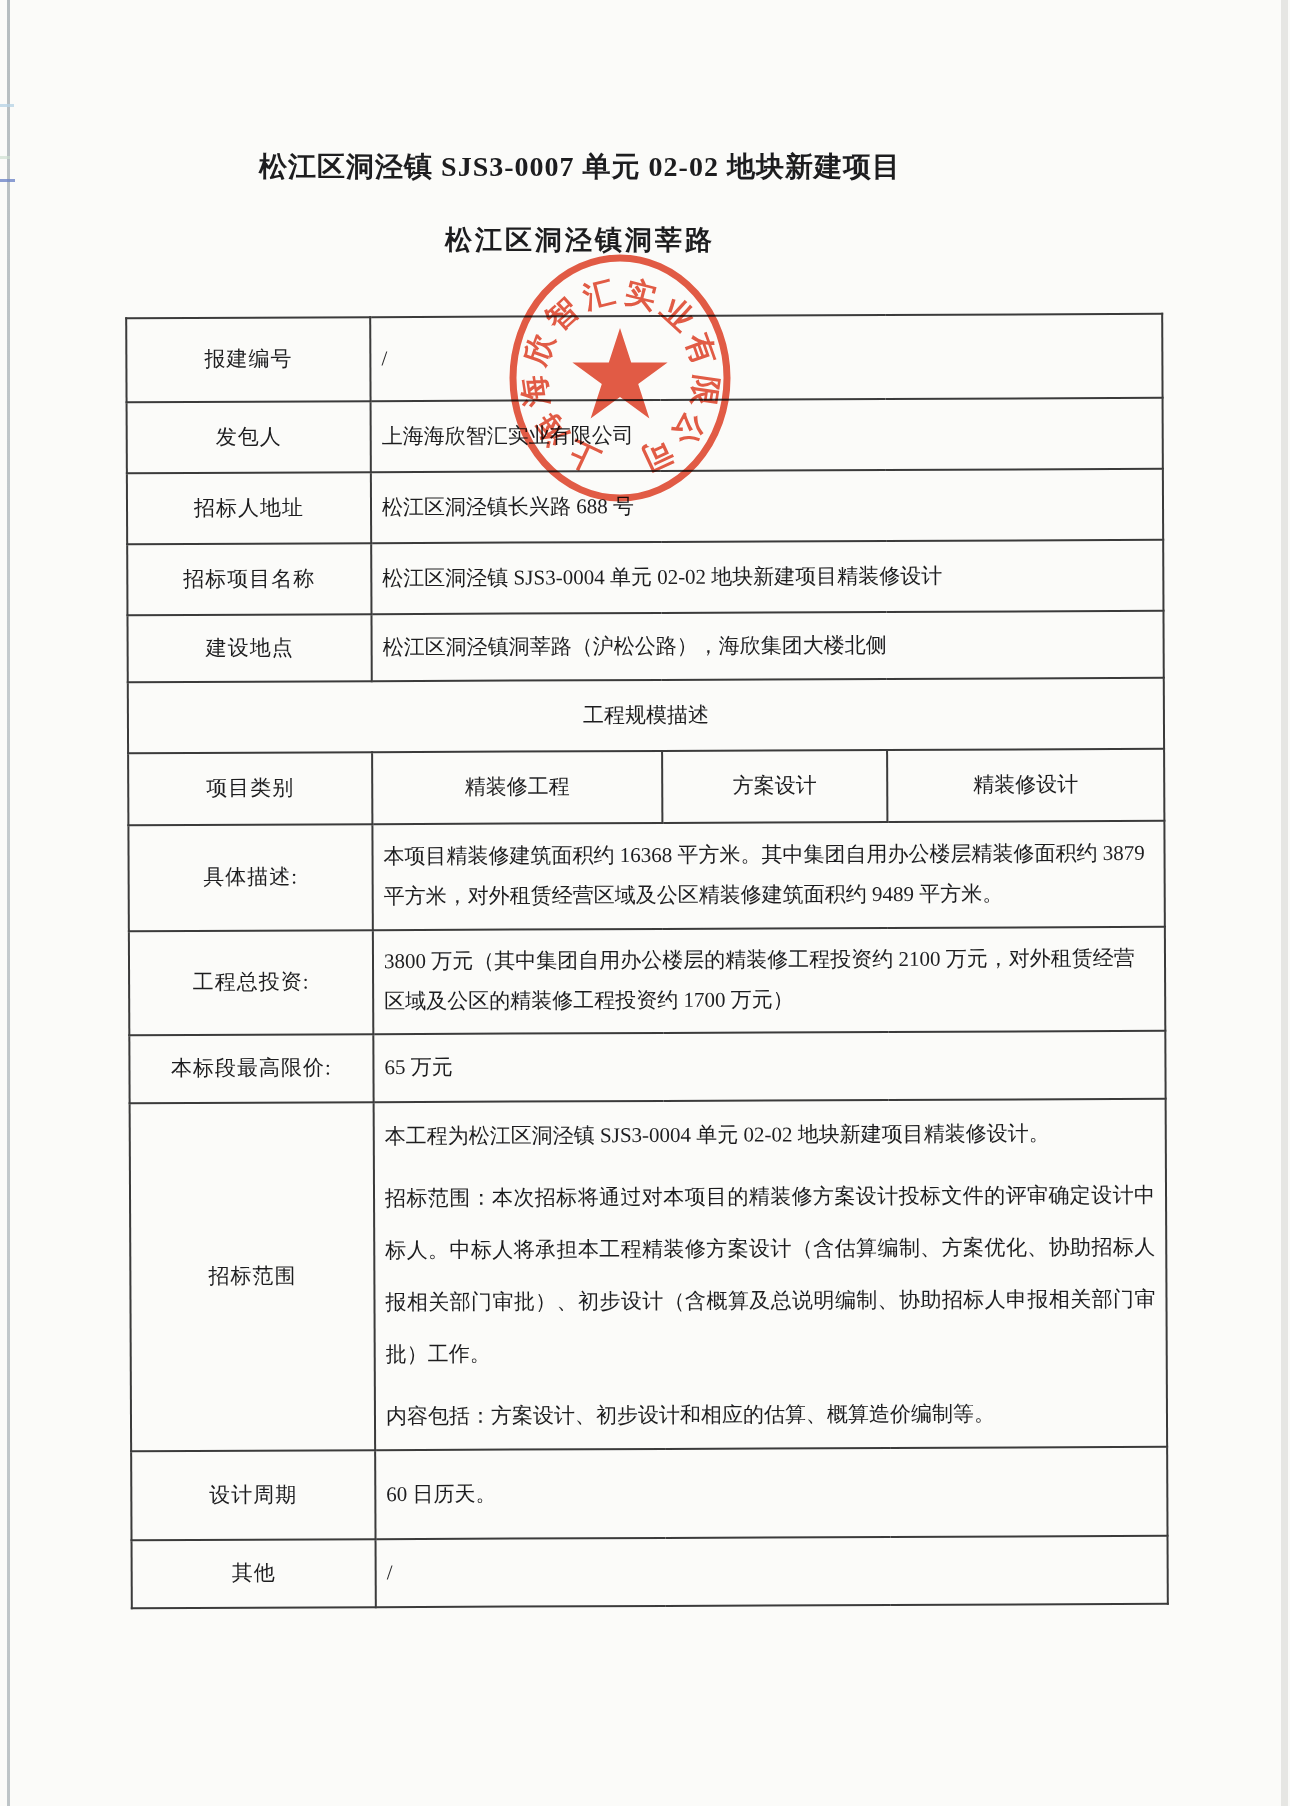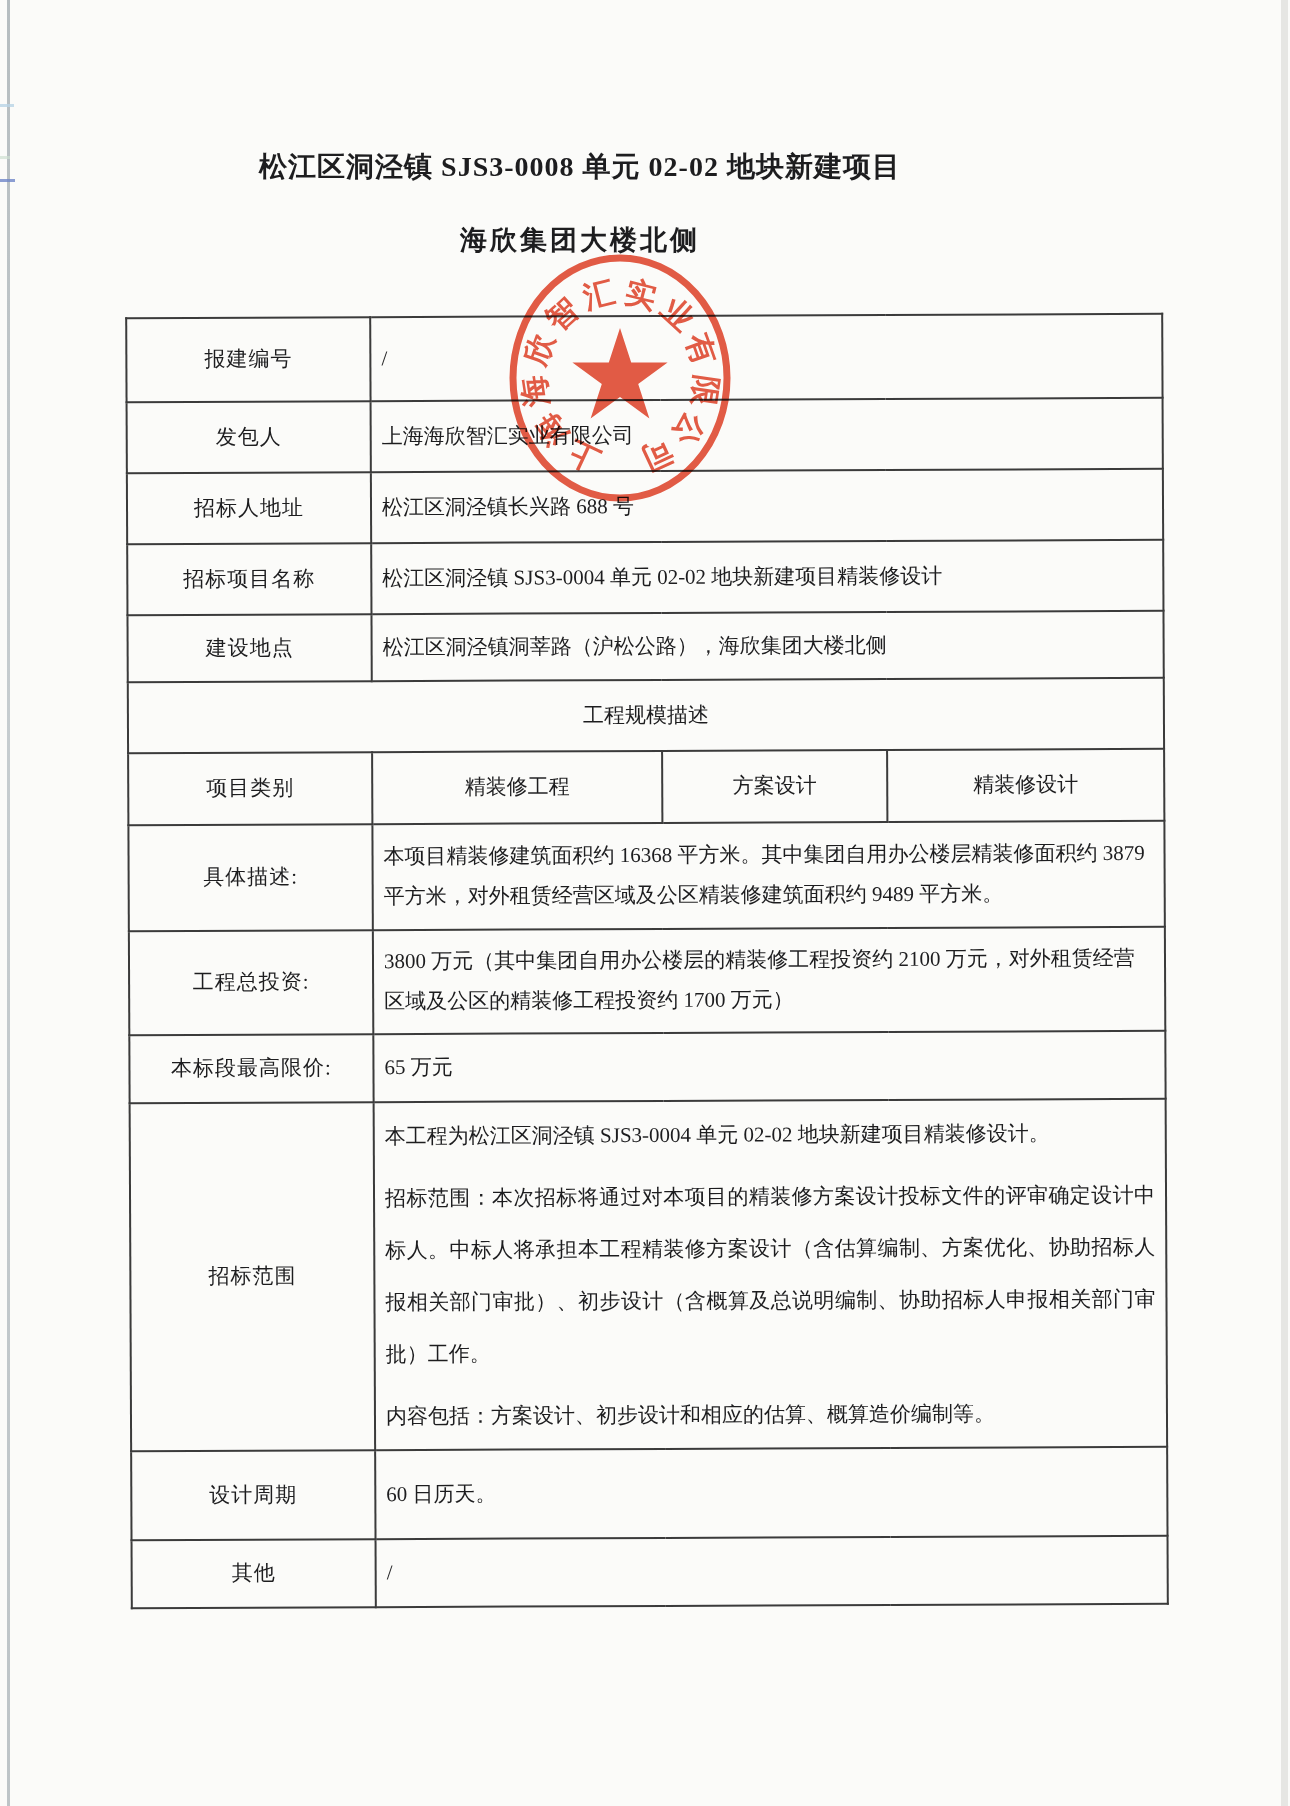"松江区洞泾镇 SJS3-0008 单元 02-02 地块新建项目" div.title-1 { text: SJS3-0008 -> SJS3-0007 }
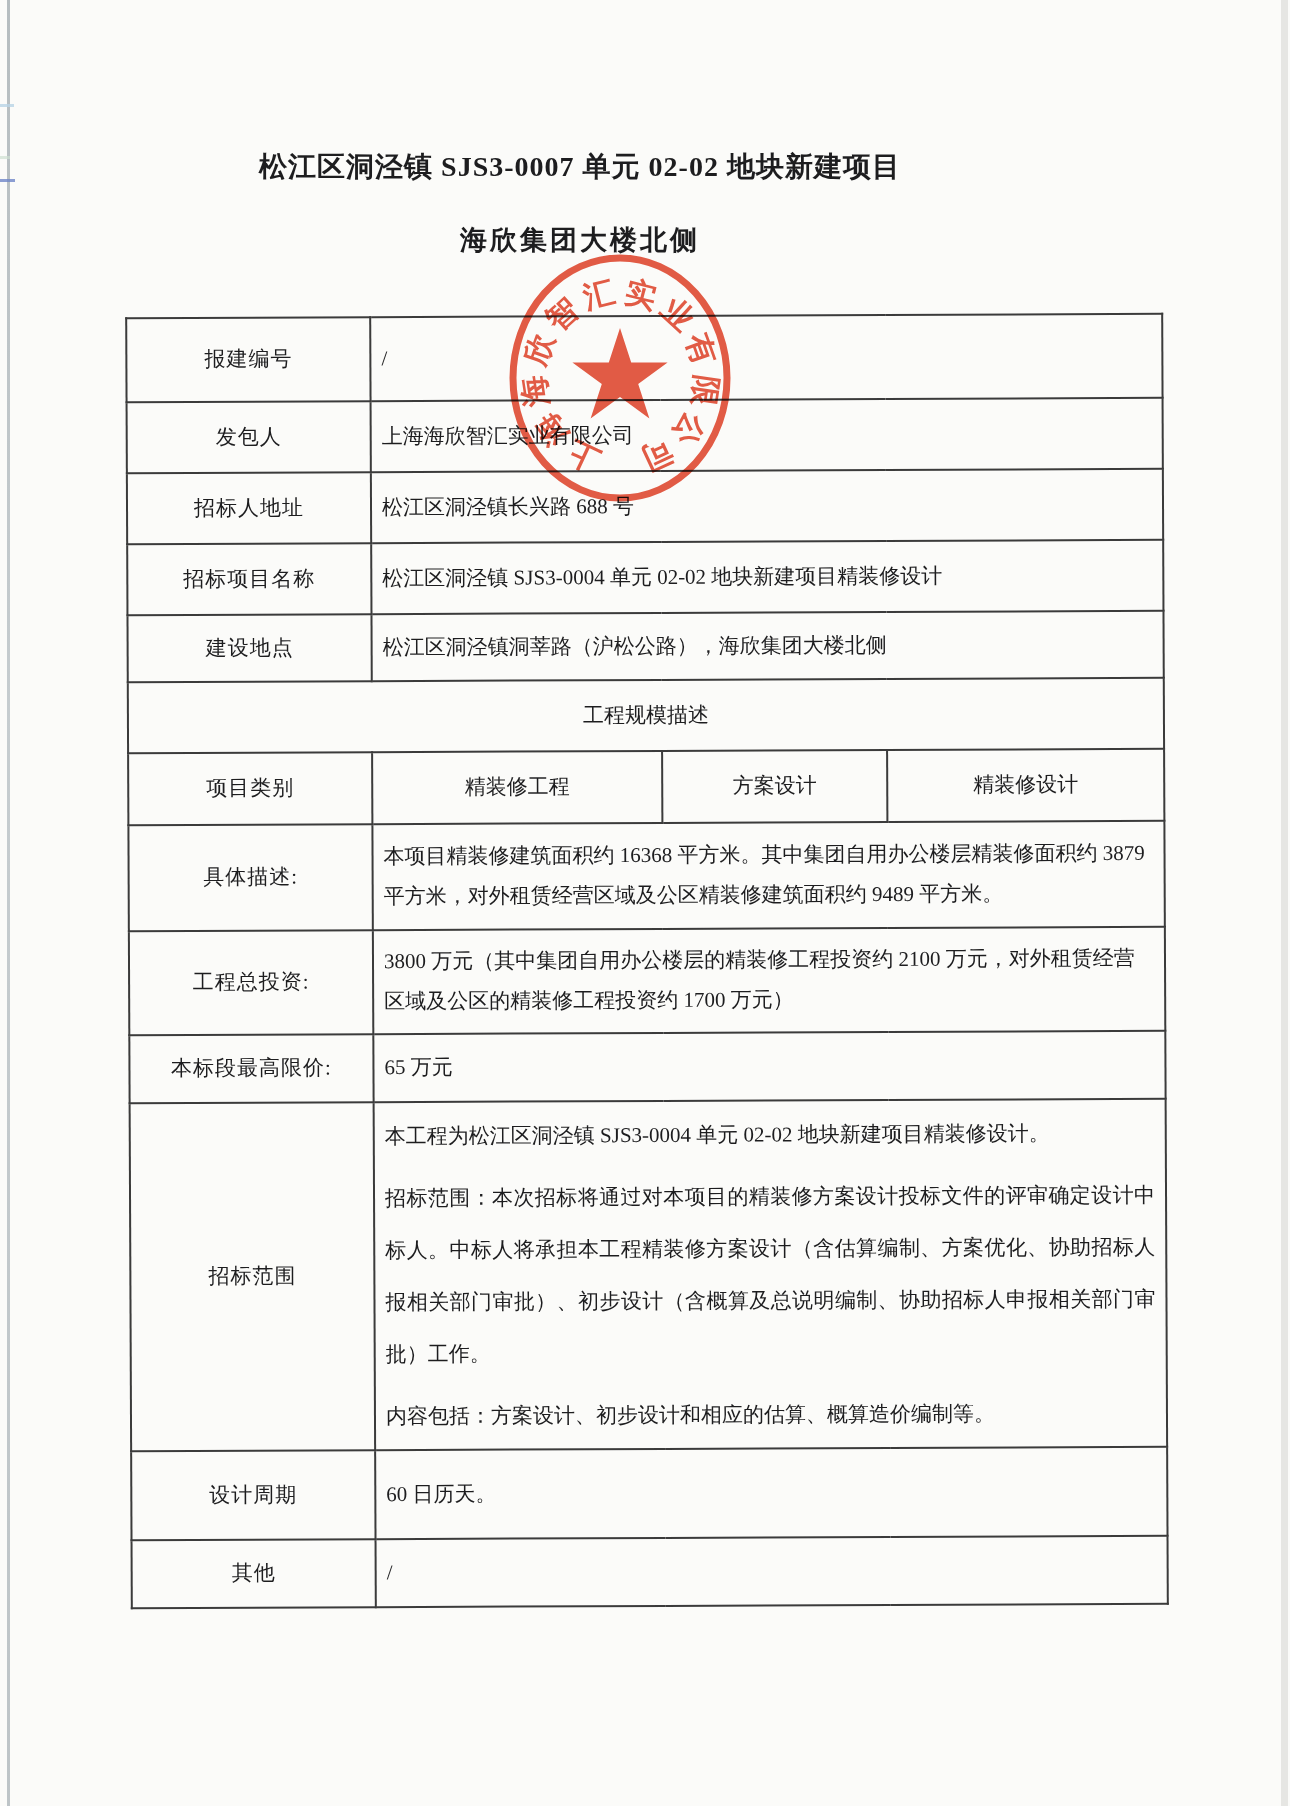"海欣集团大楼北侧" div.title-2 { text: 海欣集团大楼北侧 -> 松江区洞泾镇洞莘路 }
